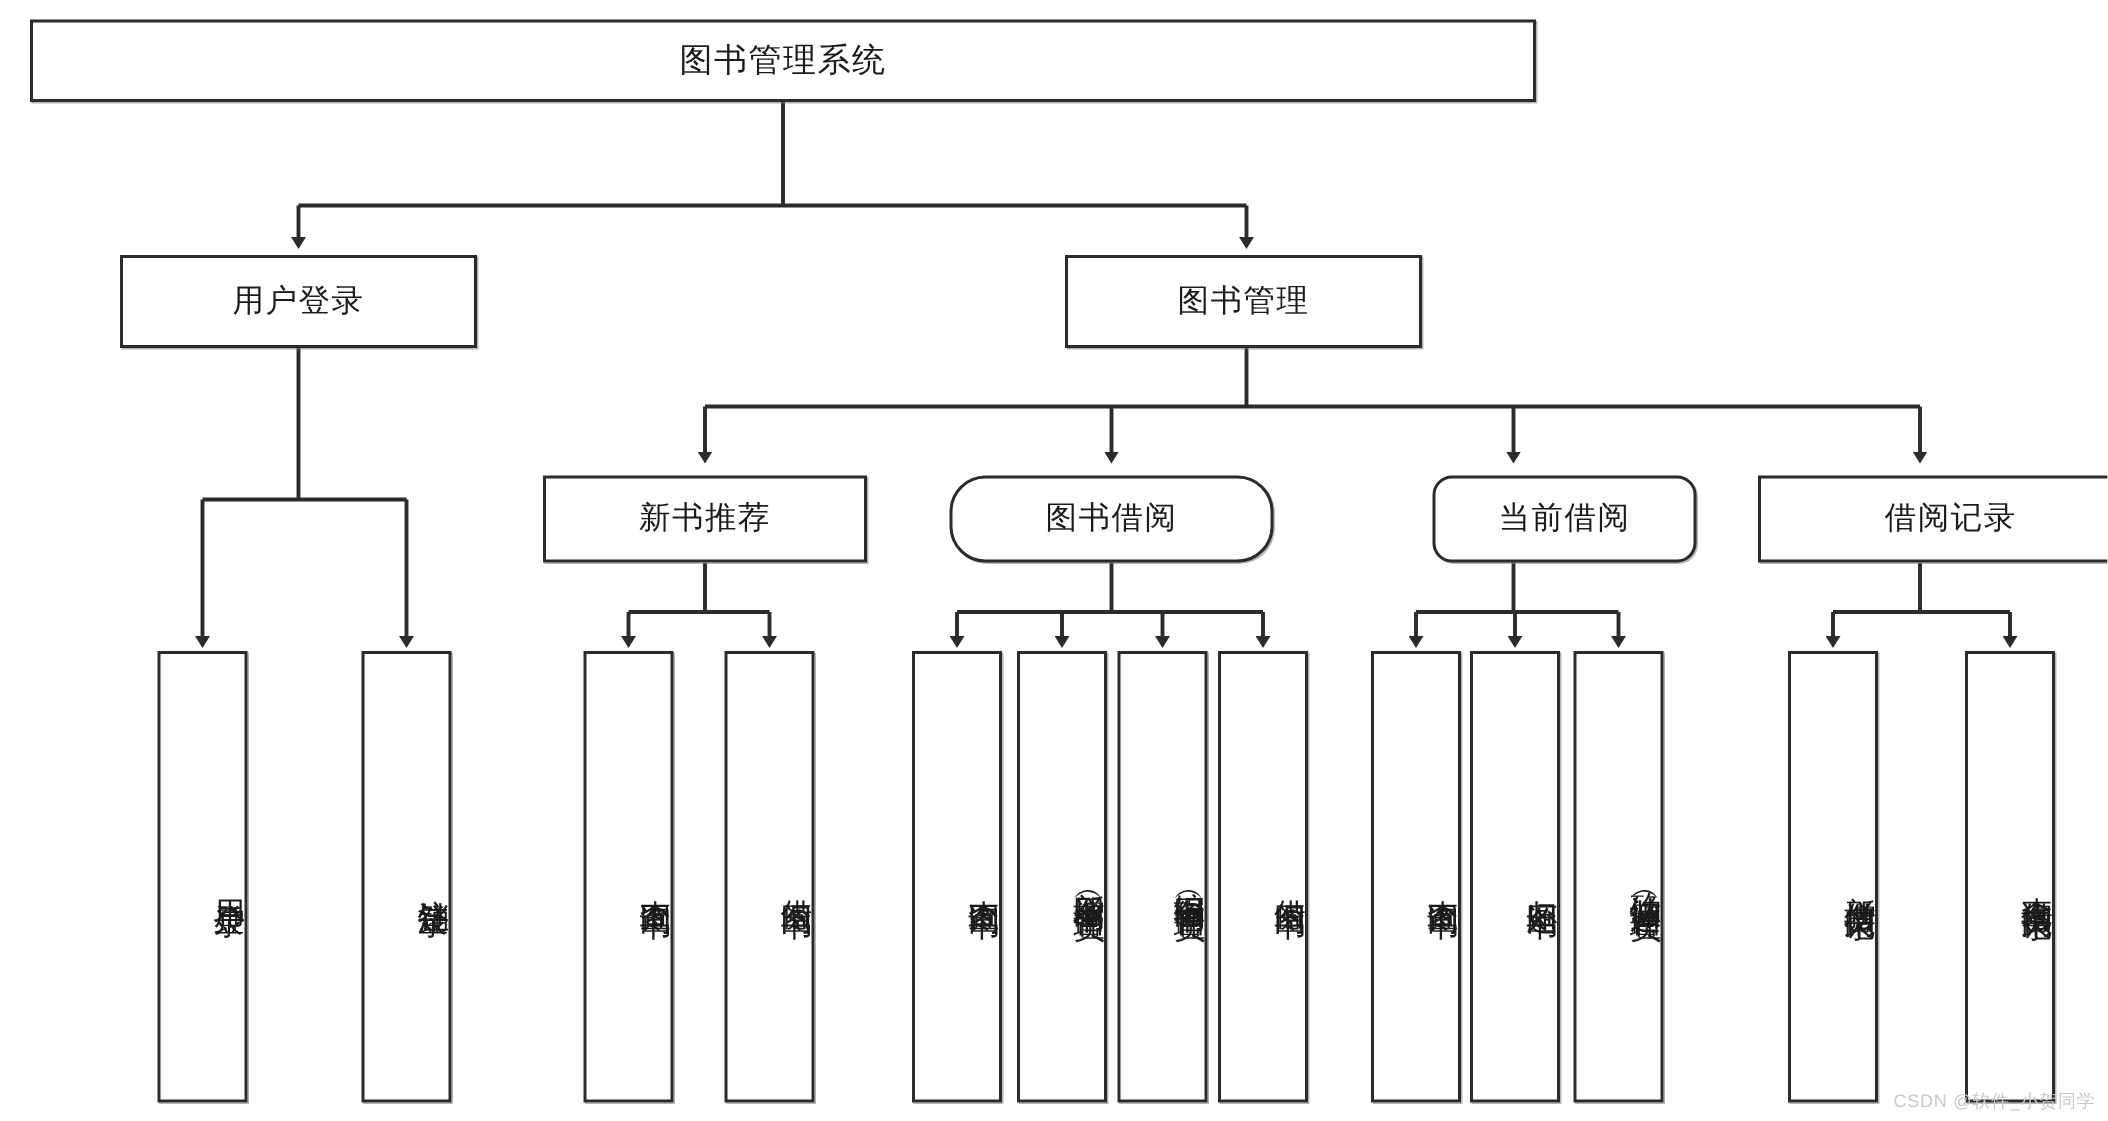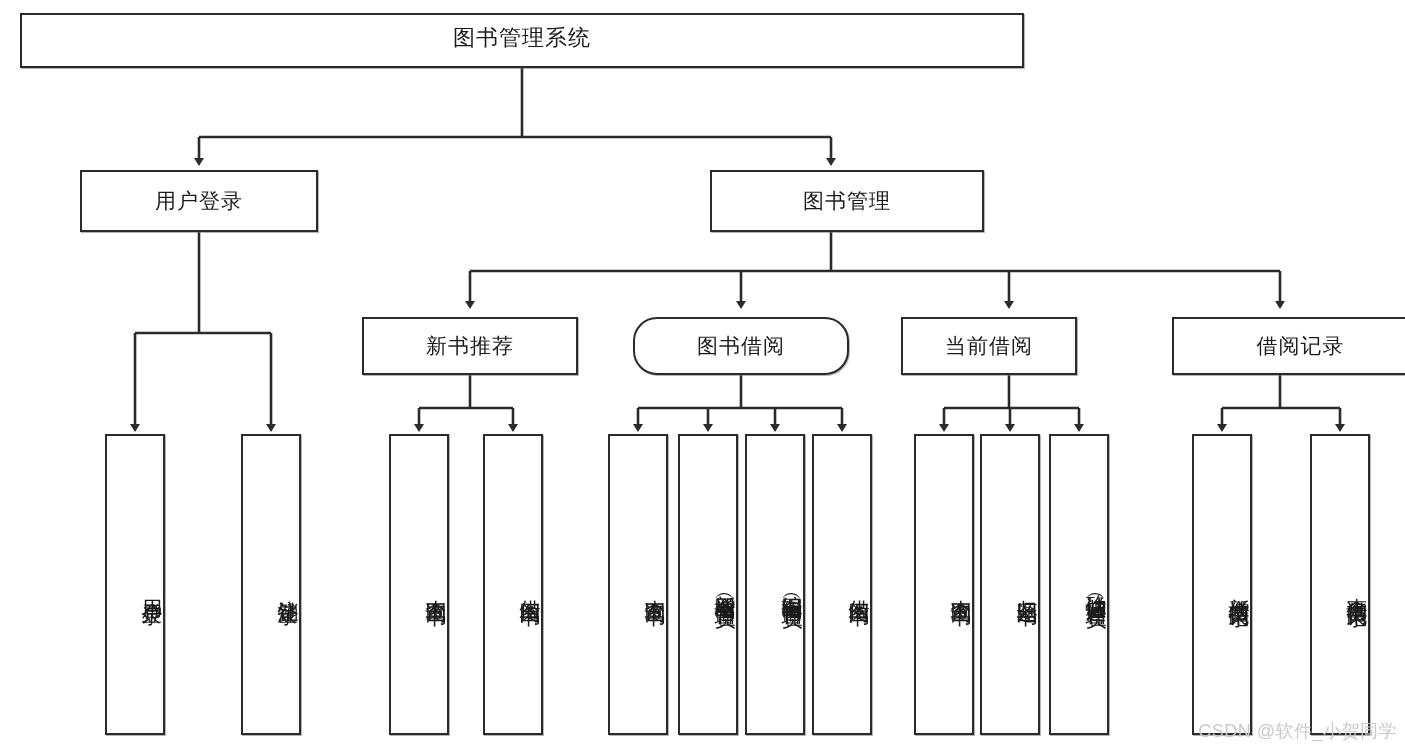"图书管理系统" div.node { font-family: Liberation Mono, monospace -> none }
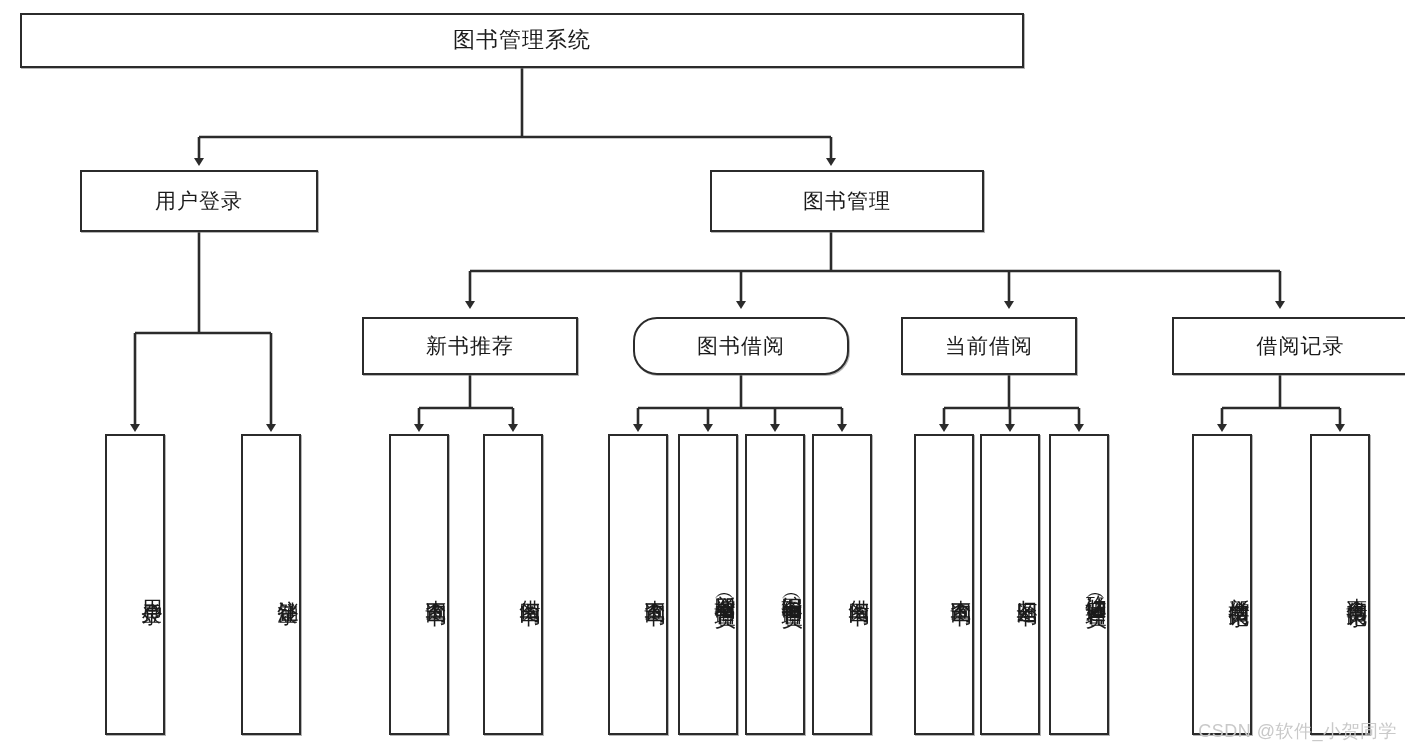"图书管理" div.node { width: 274px -> 238px }
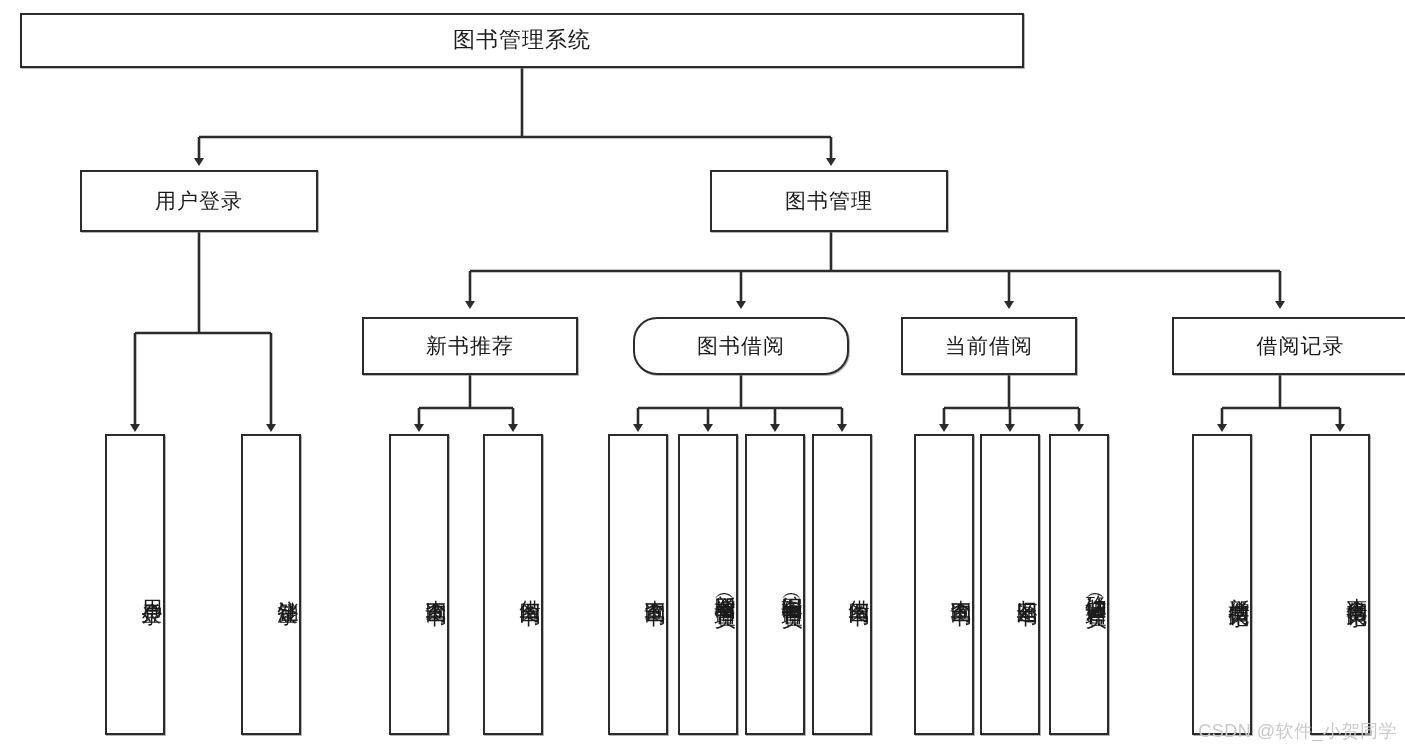"当前借阅" div.node { border-radius: none -> 13px; left: 901px -> 955px }
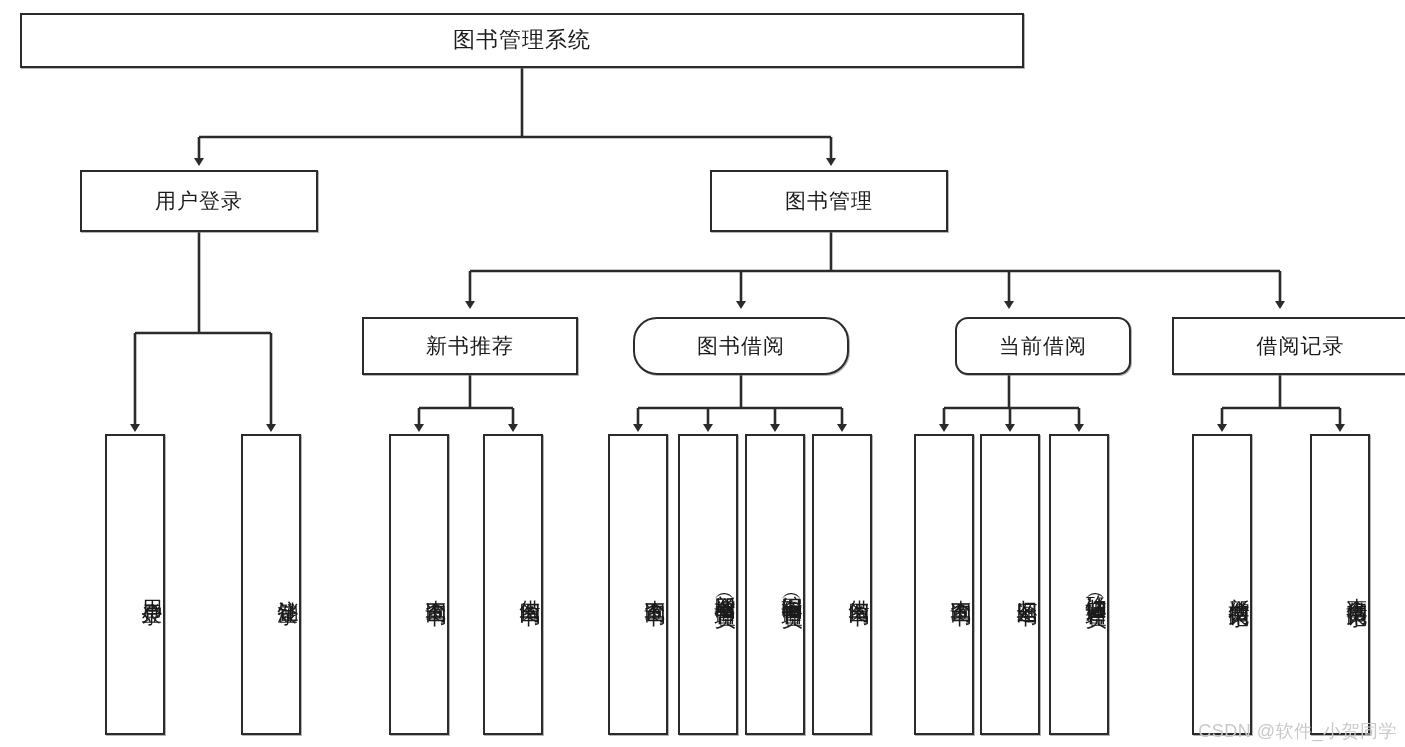"CSDN @软件_小贺同学" .watermark { font-size: 18px -> 12px }
